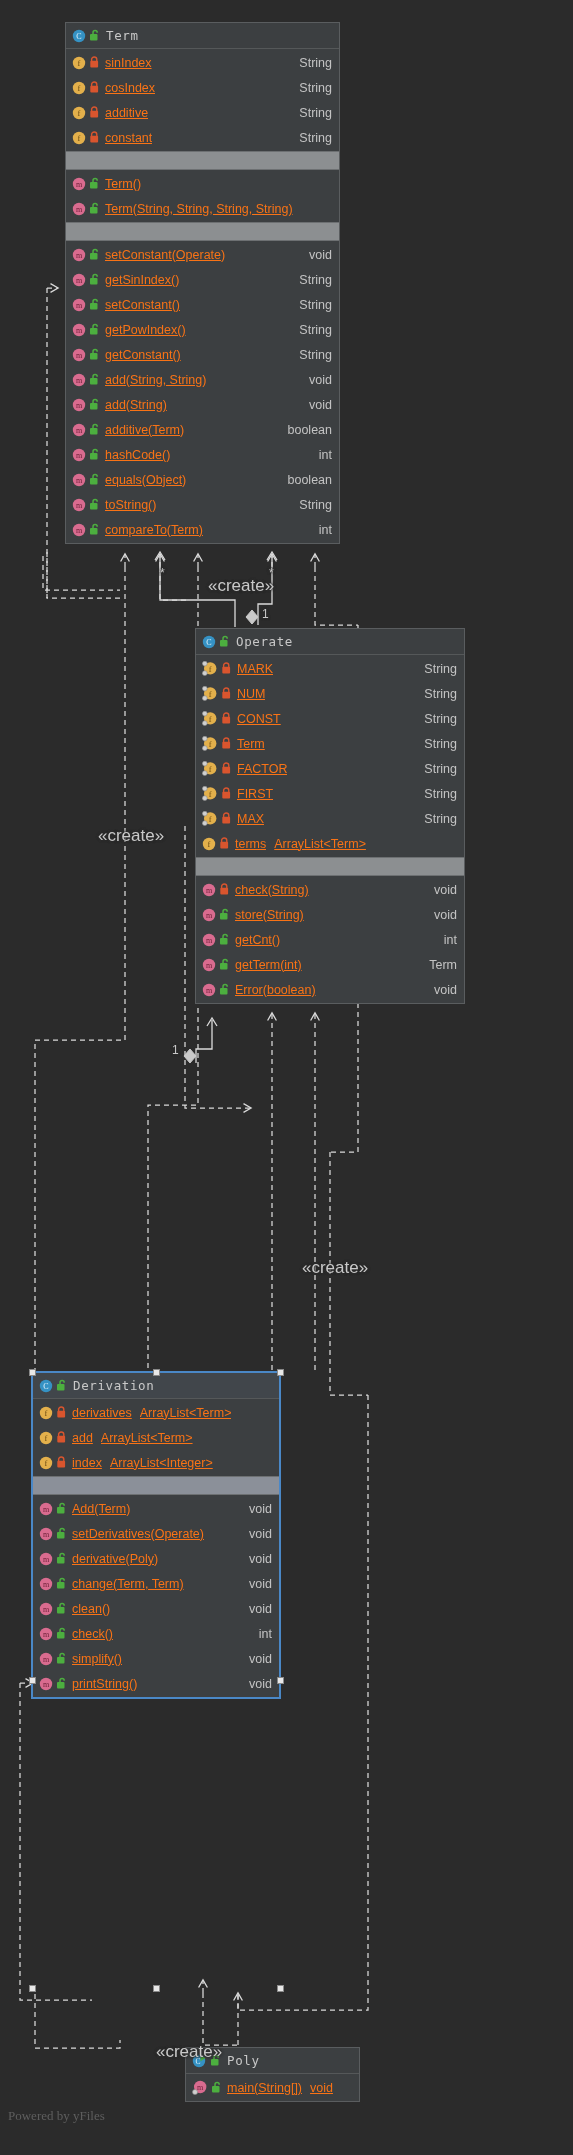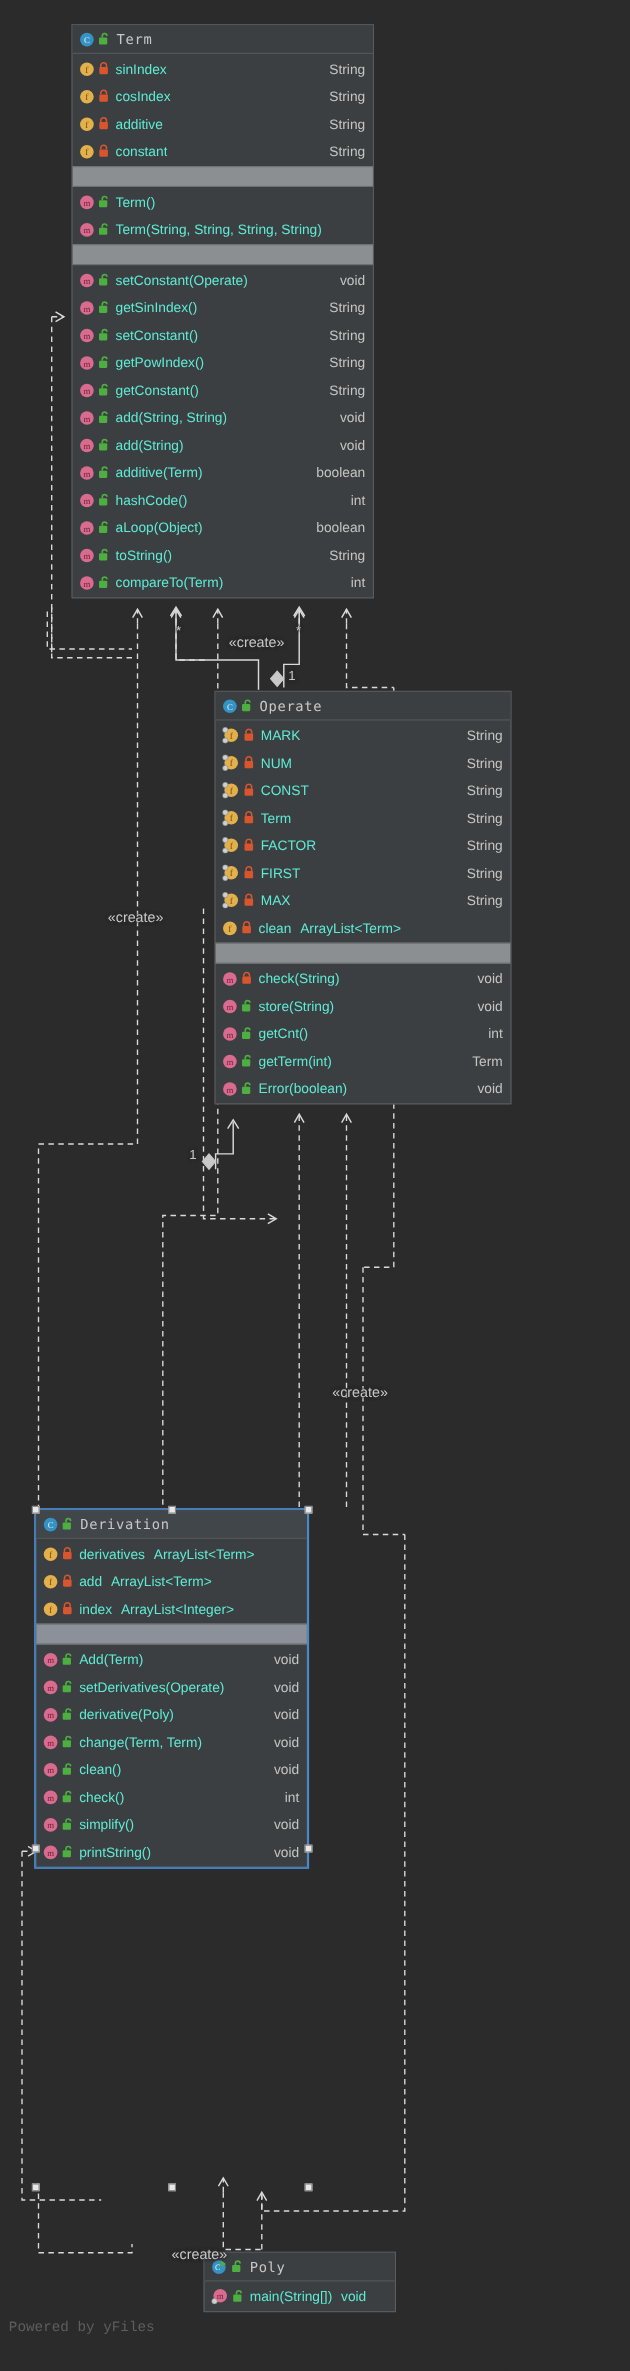"sinIndex" .row .nm { color: #5eead4 -> #f97316; text-decoration: none -> underline }
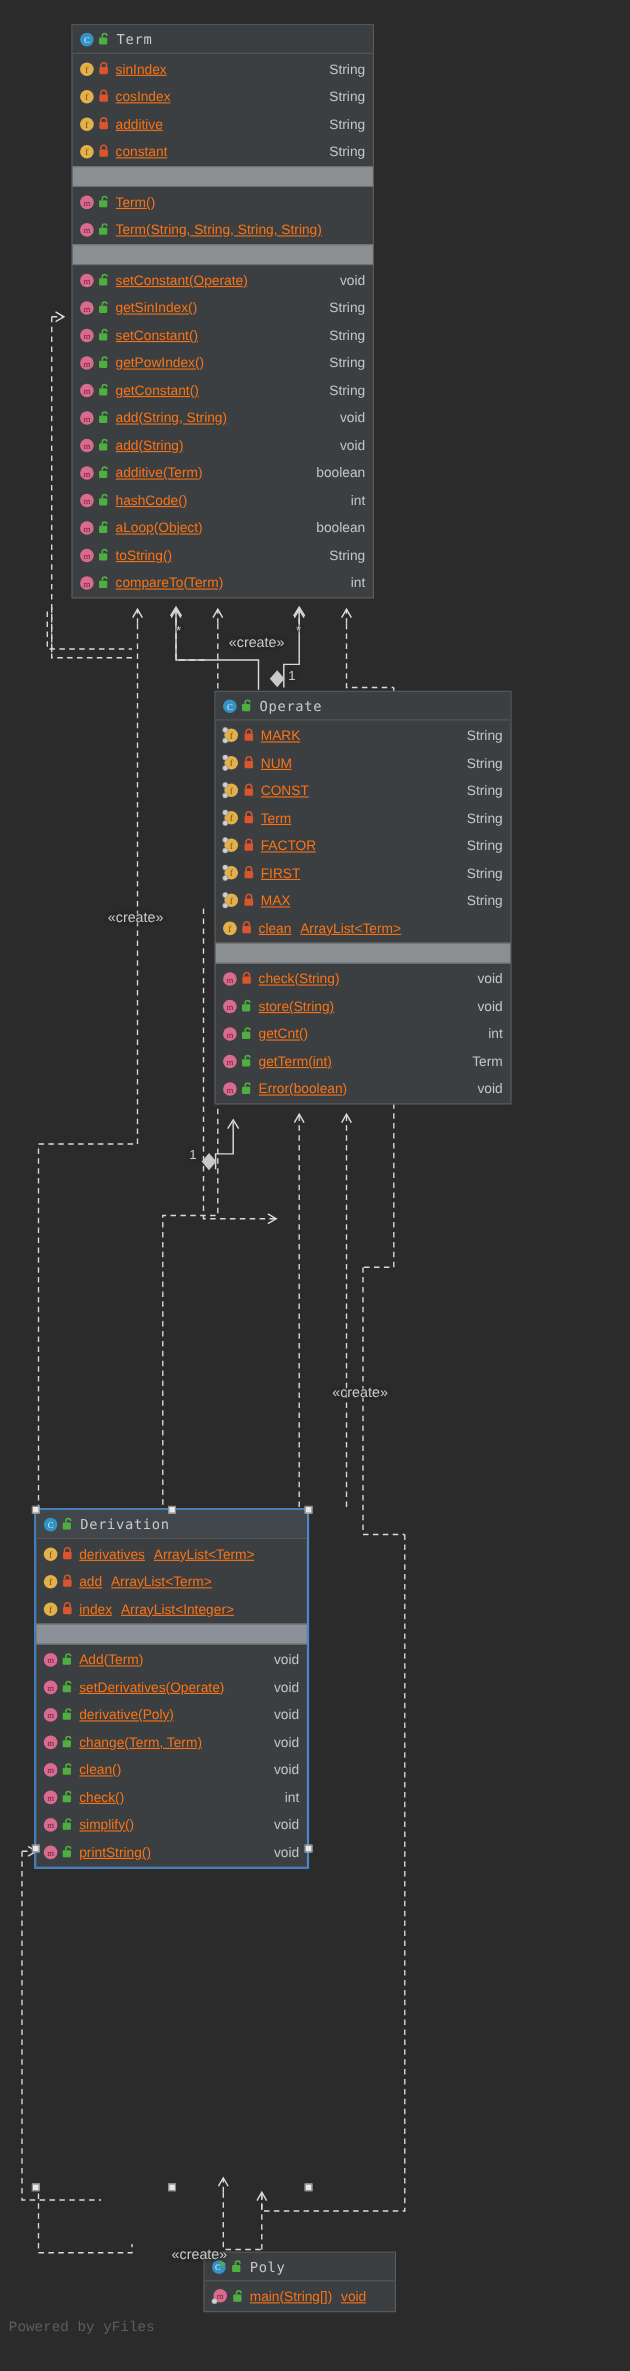"aLoop(Object)" span.nm { text: aLoop -> equals }
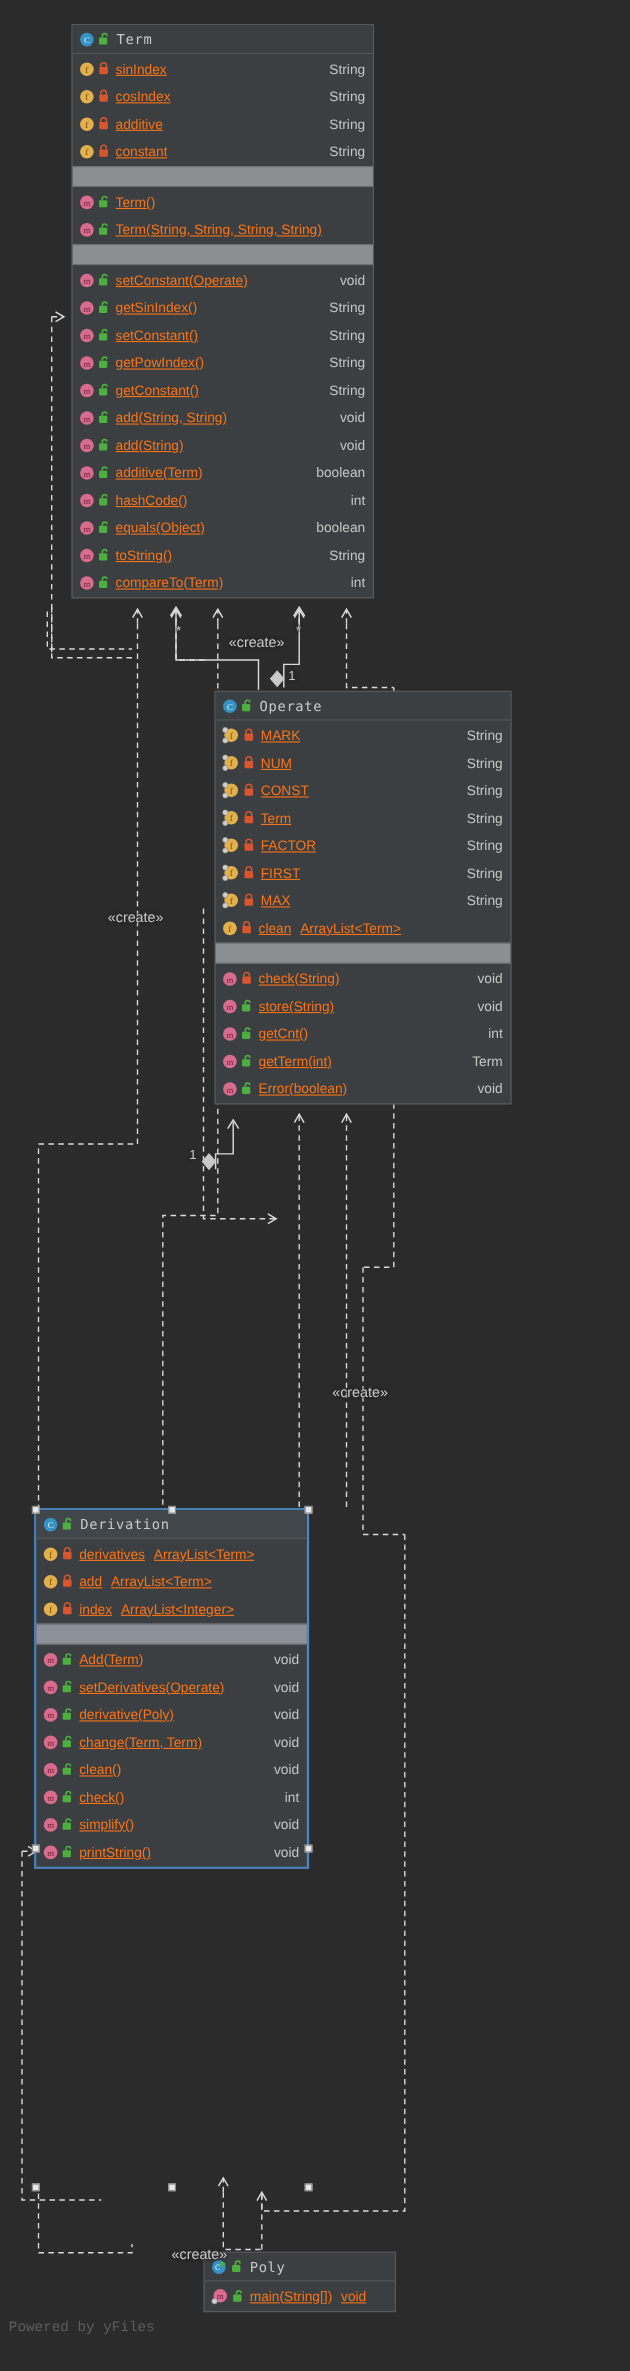"«create»" .elabel { font-size: 13px -> 17px }
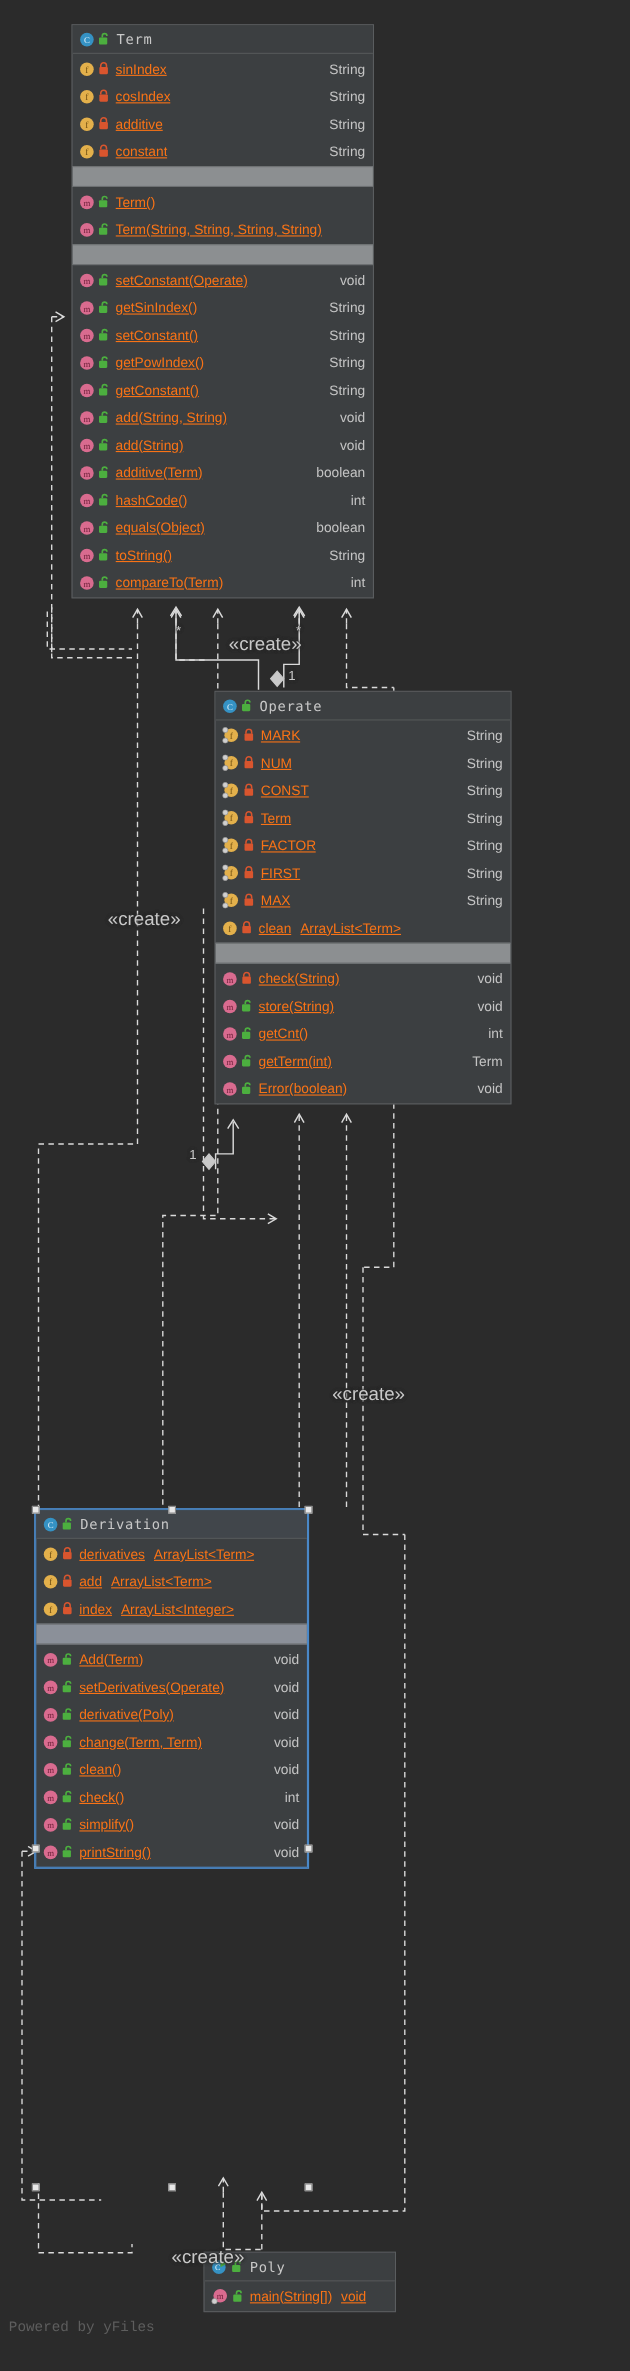"clean" span.nm { text: clean -> terms }
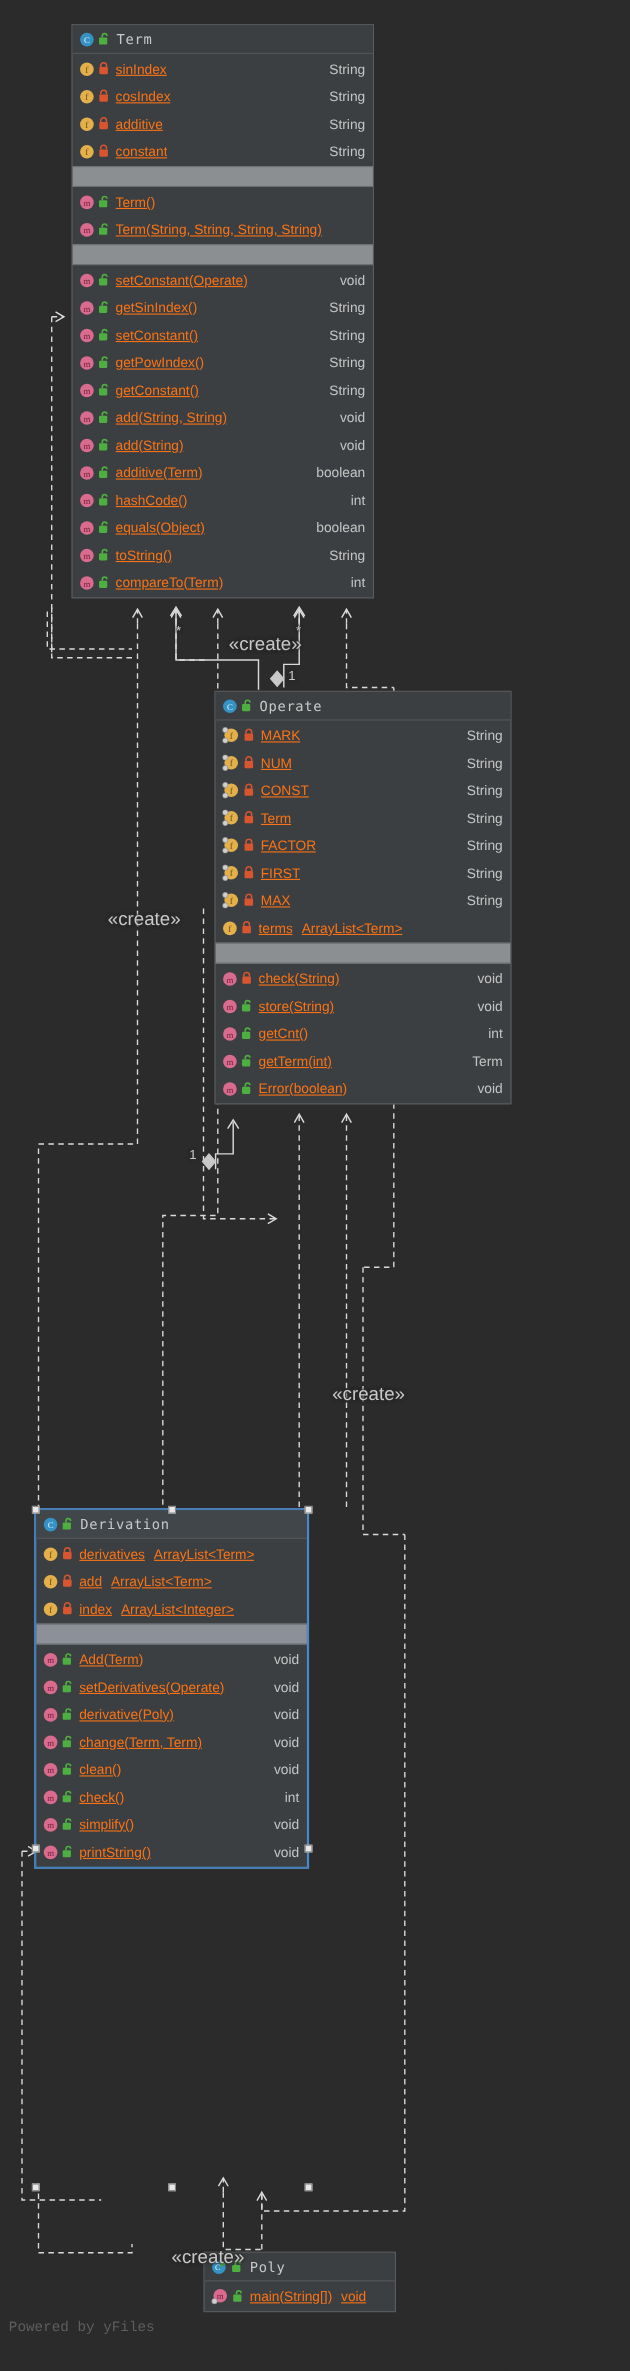"Powered by yFiles" .watermark { font-family: Liberation Mono, monospace -> Liberation Serif, serif }
